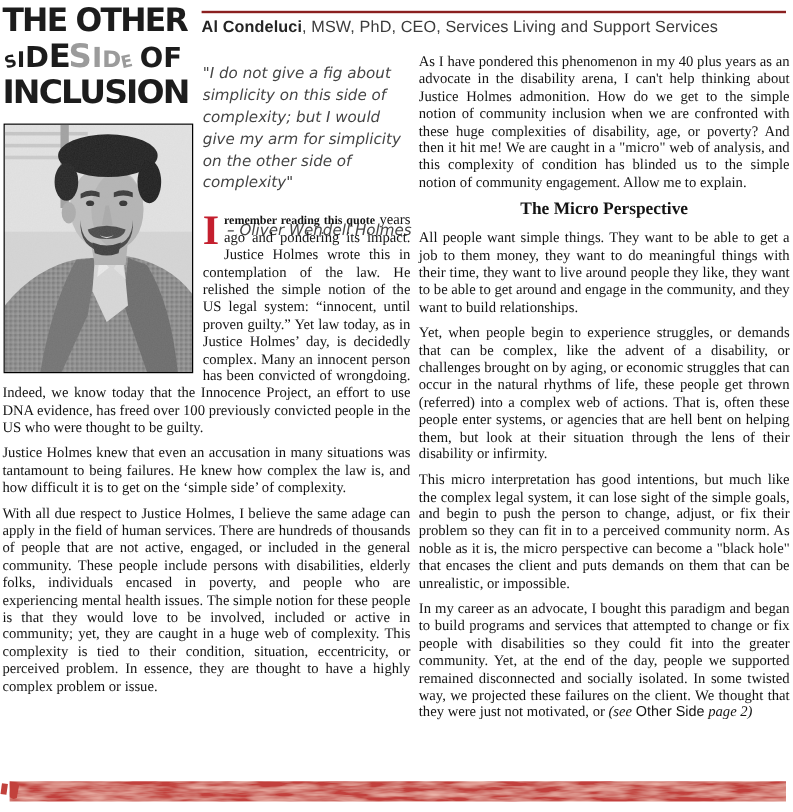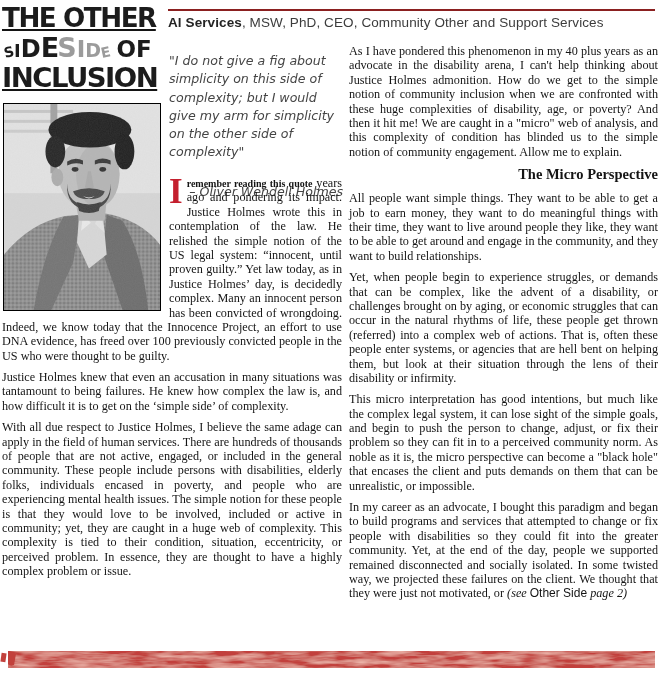"THE OTHER" .masthead { text-decoration: underline -> none }
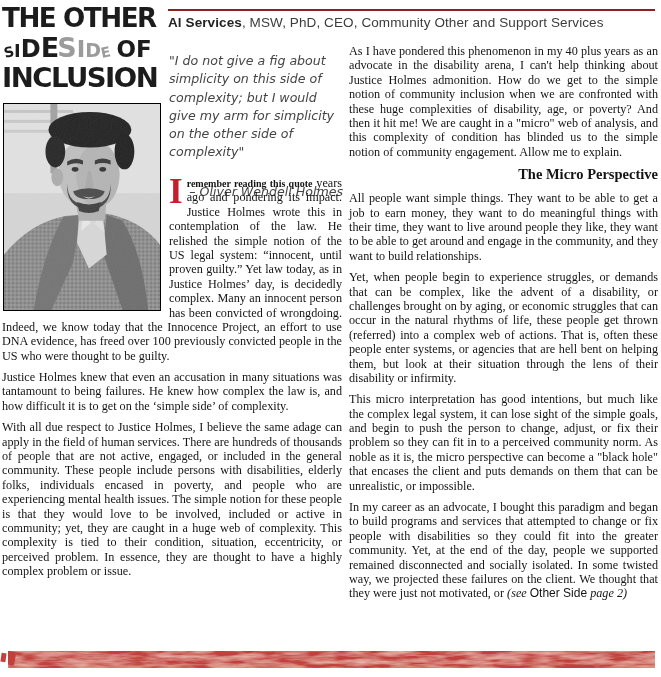"Al Services" span.name { text: Services -> Condeluci }
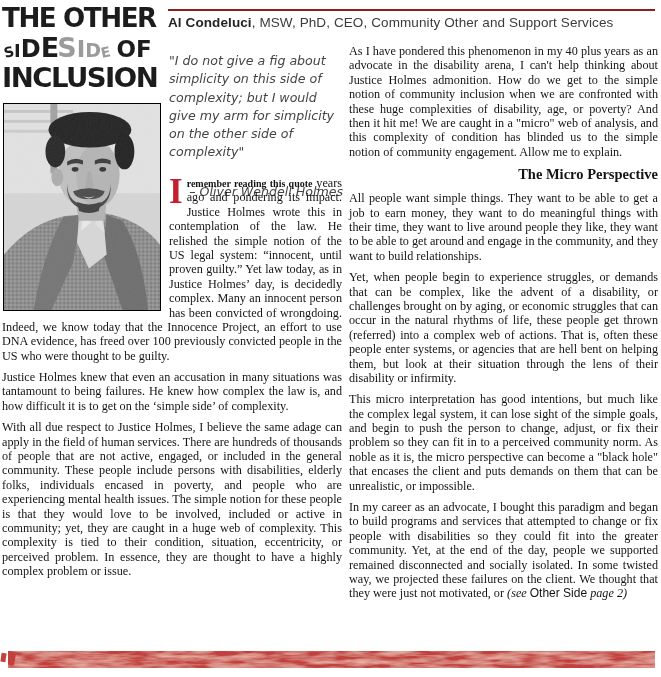", MSW, PhD, CEO, Community" span { text: Community Other -> Services Living }
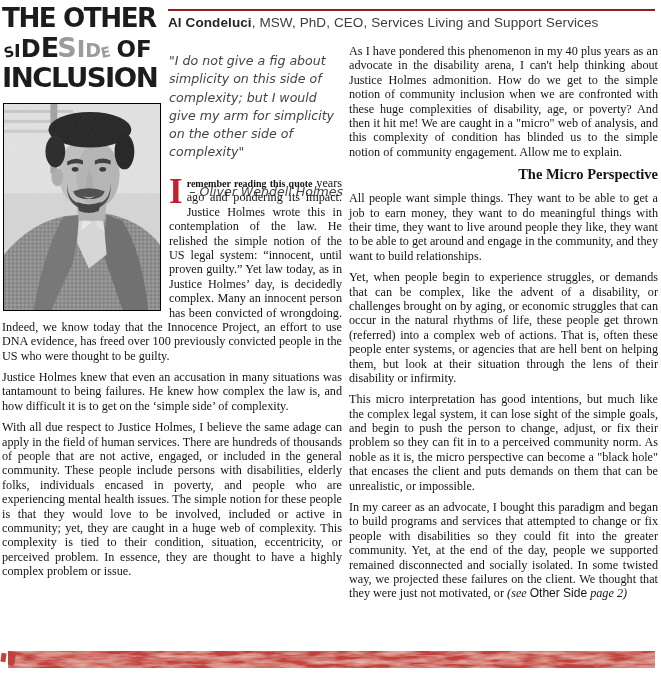"The Micro Perspective" .section-heading { text-align: right -> center }
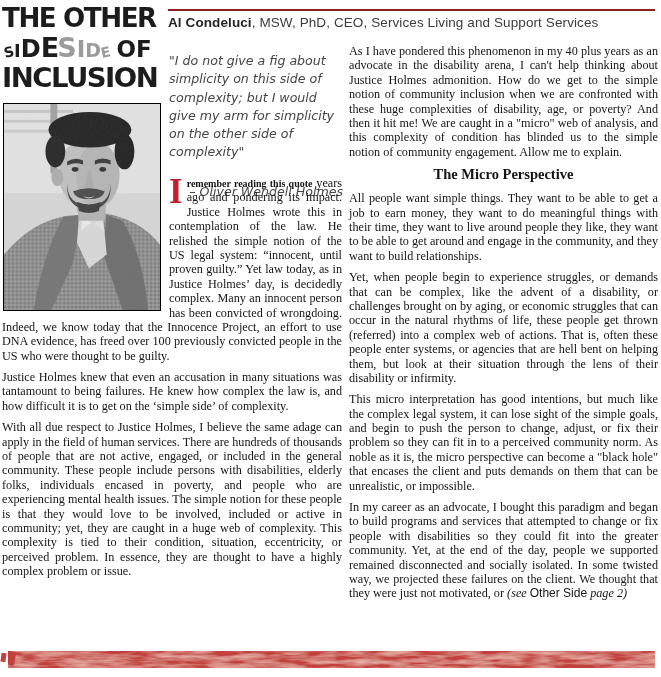"All people want simple things." p { text: earn -> them }
